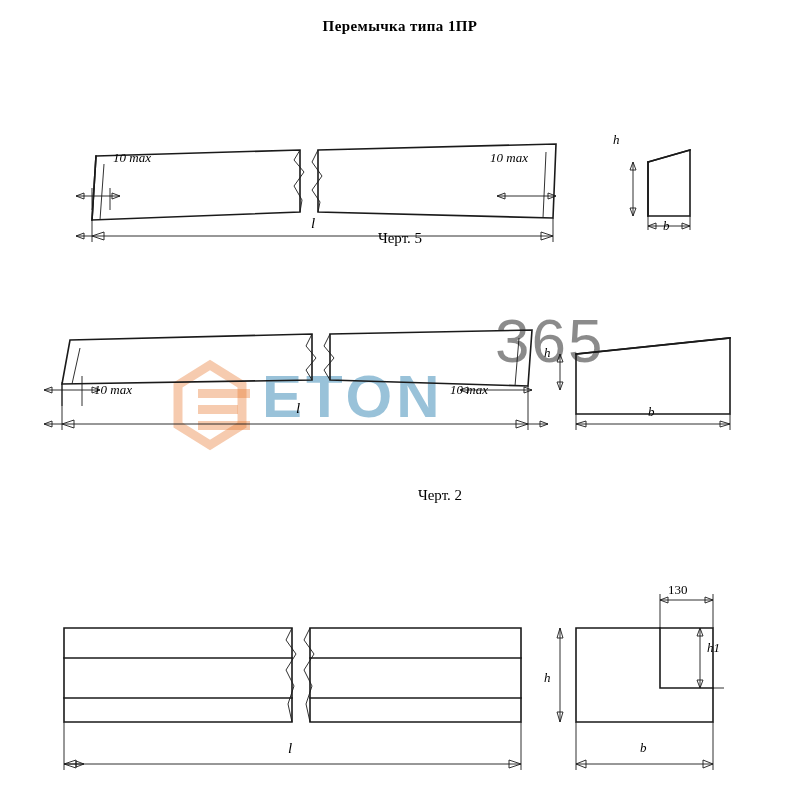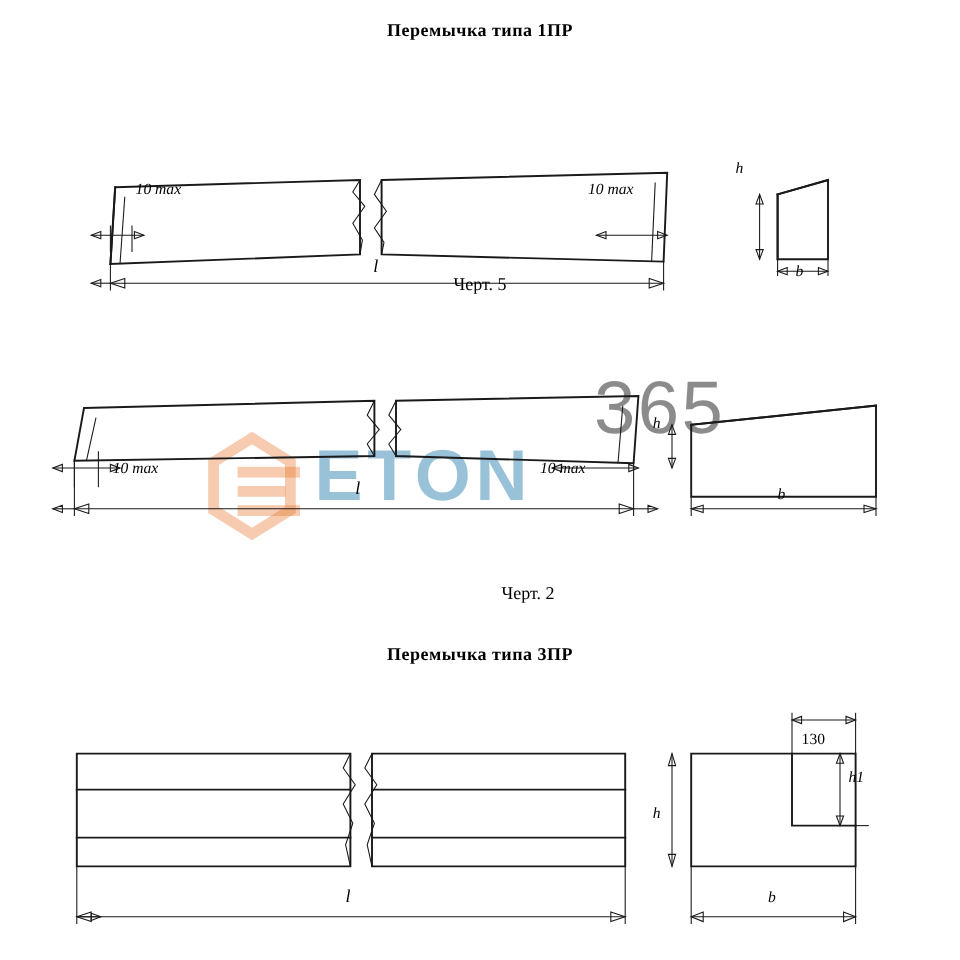"Перемычка типа 3ПР" div.title { html: <div>Перемычка типа 3ПР</div> -> none }
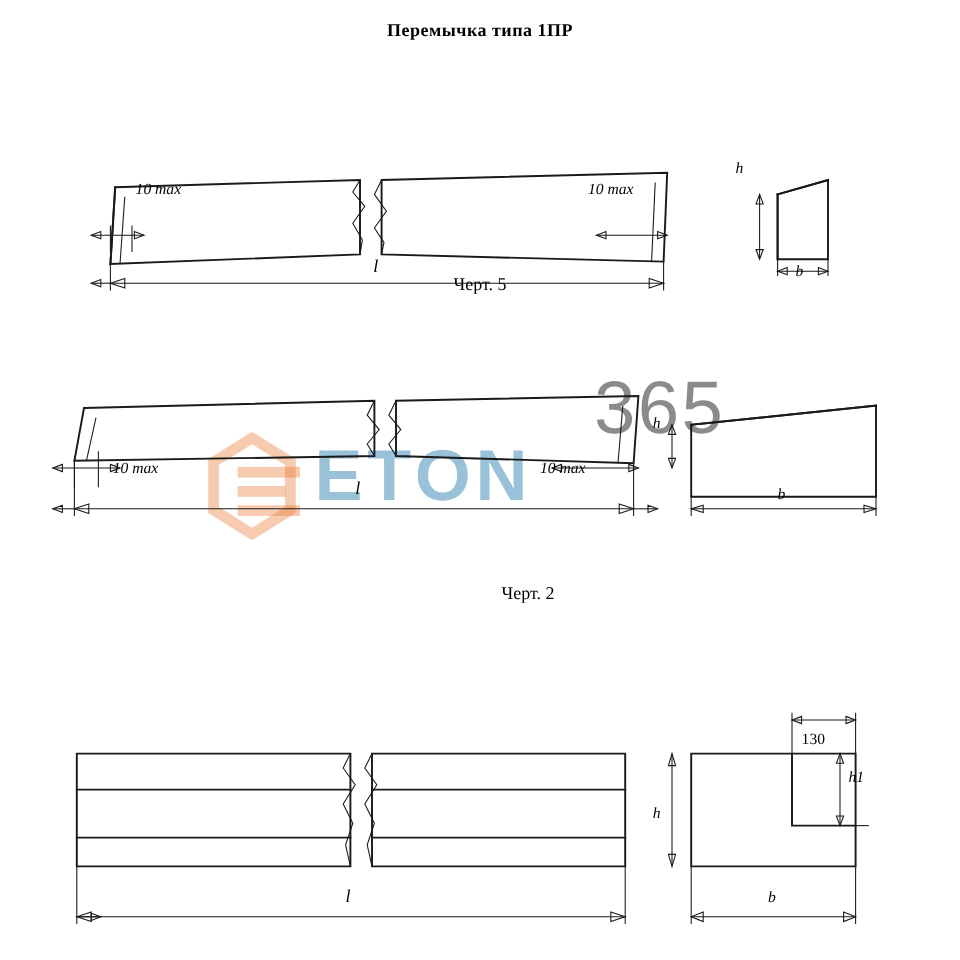"130" div.lbl { top: 608px -> 582px }
